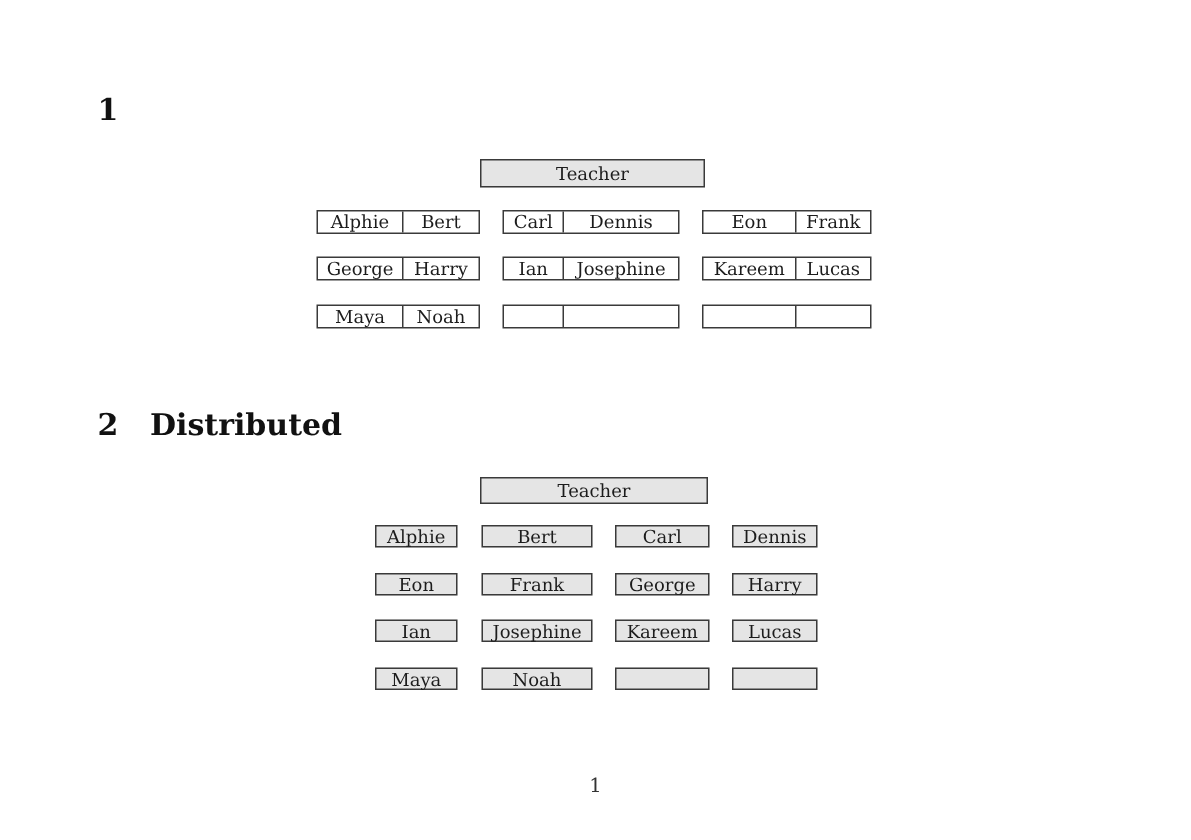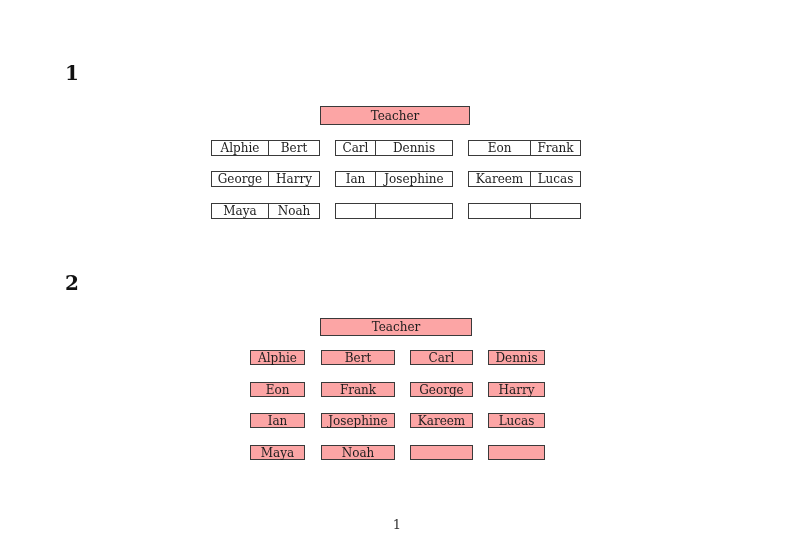"Teacher" .box { background: #fca5a5 -> #e5e5e5 }
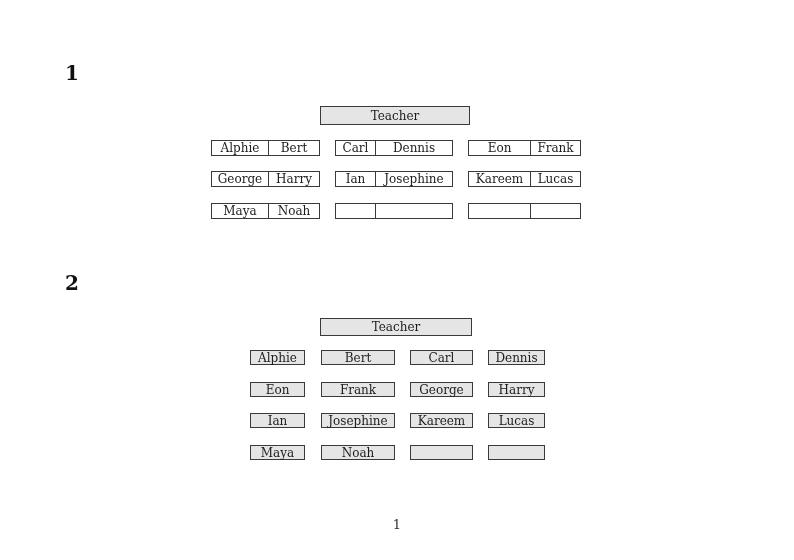"Distributed" span.sec-title { html: none -> <span>Distributed</span> }
